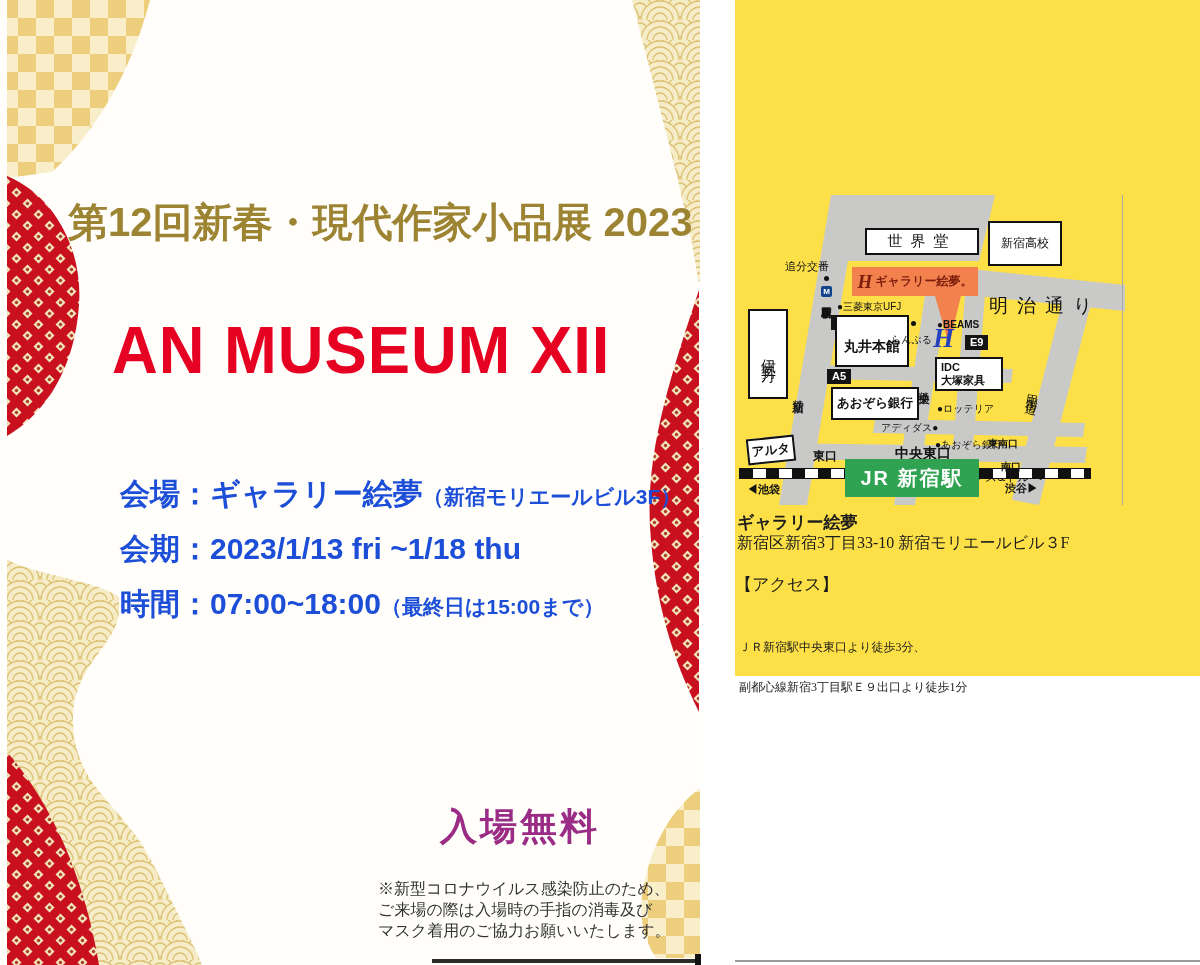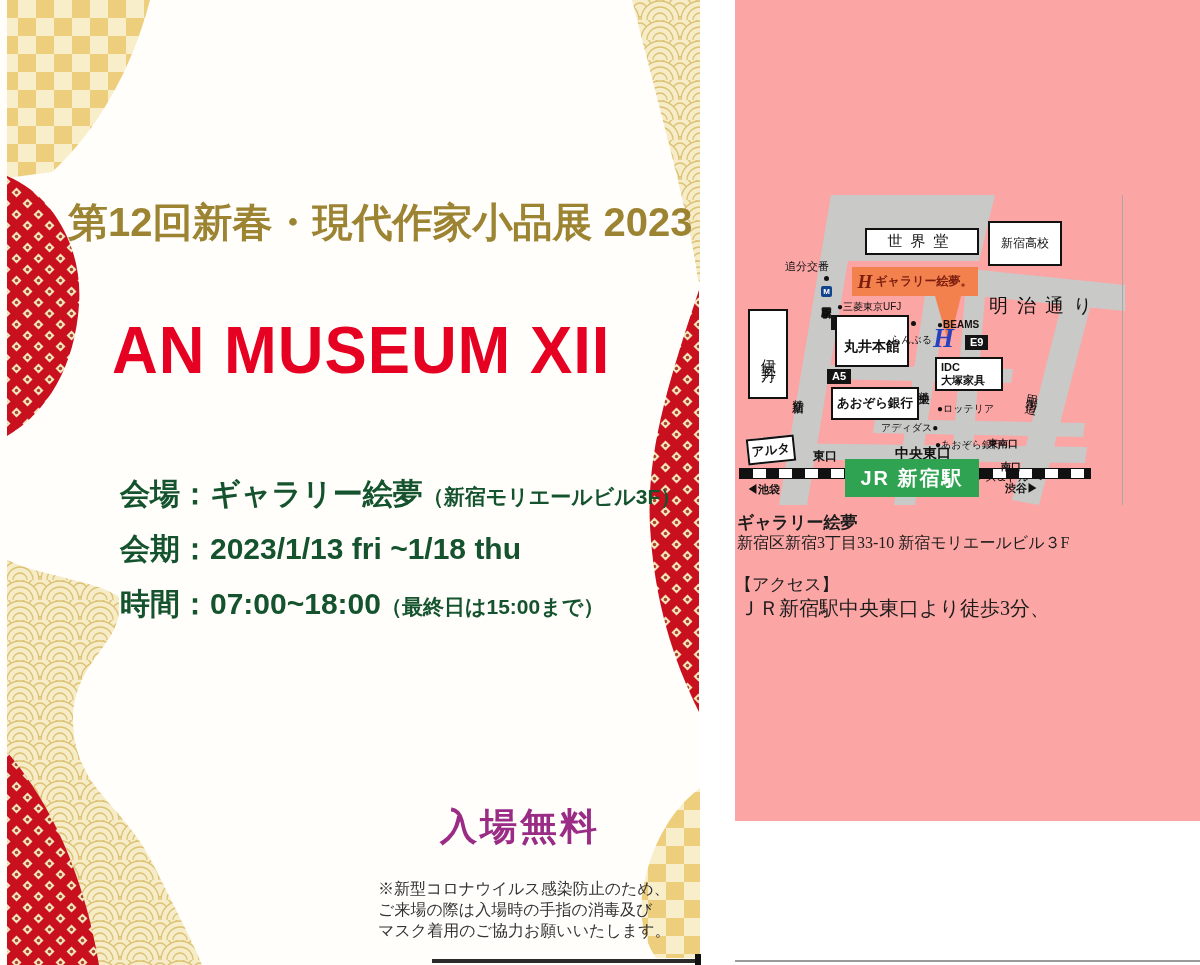"世界堂" .card { background: #fca5a5 -> #fde047; height: 821px -> 676px }
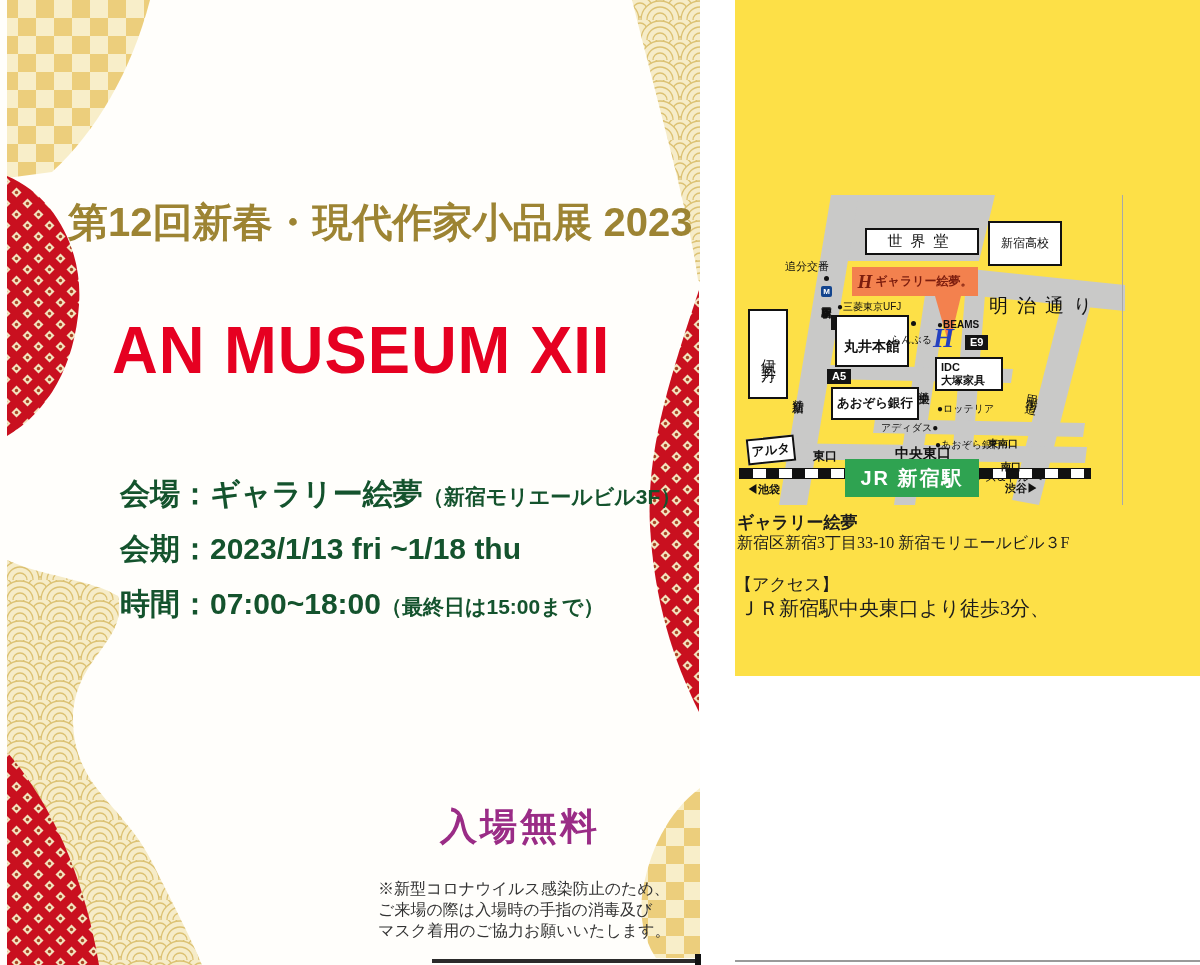"会場：ギャラリー絵夢（新宿モリエールビル3F）" .gold-line { color: #14532d -> #1d4ed8 }
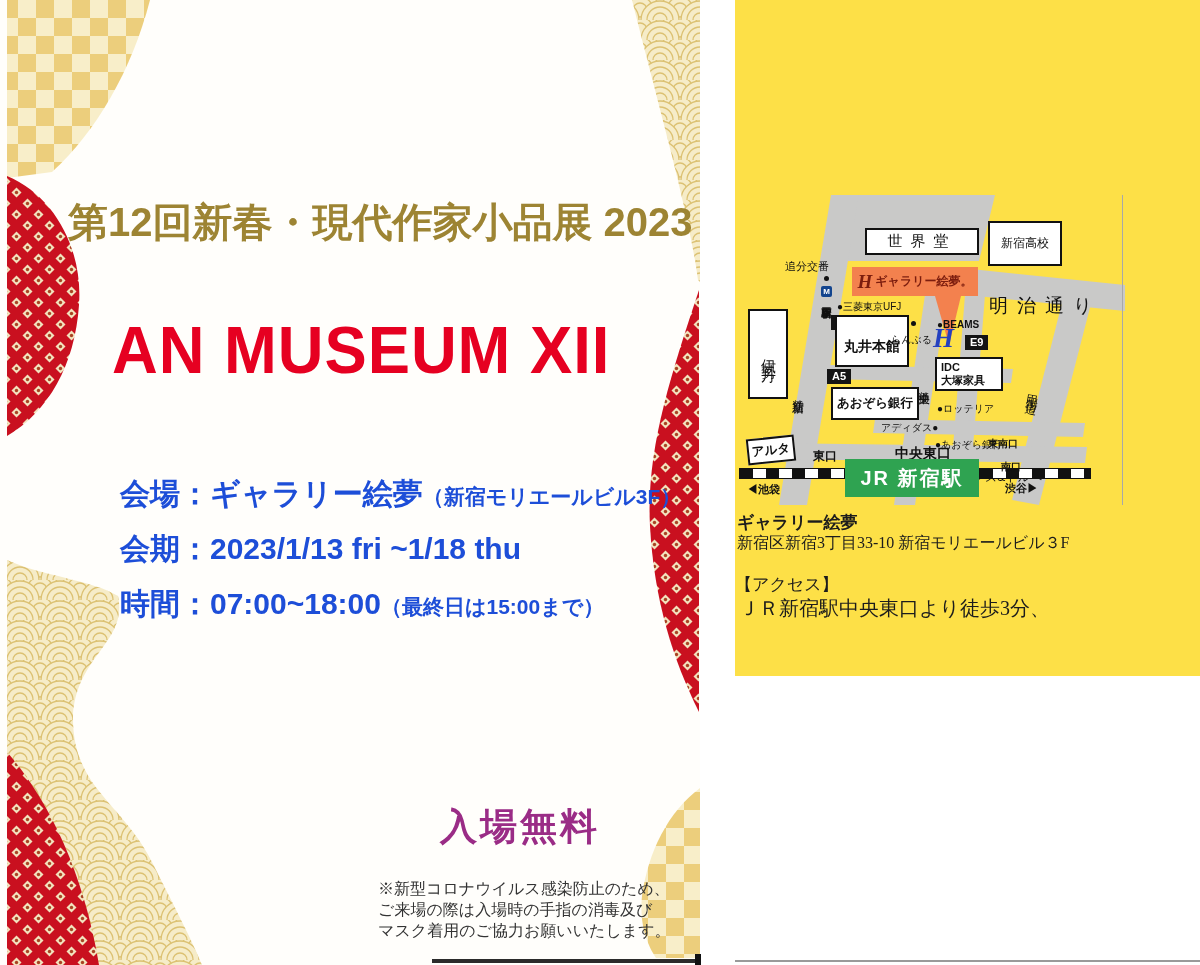"ＪＲ新宿駅中央東口より徒歩3分、" .info-access { font-size: 20px -> 12px; margin-top: none -> 44px }
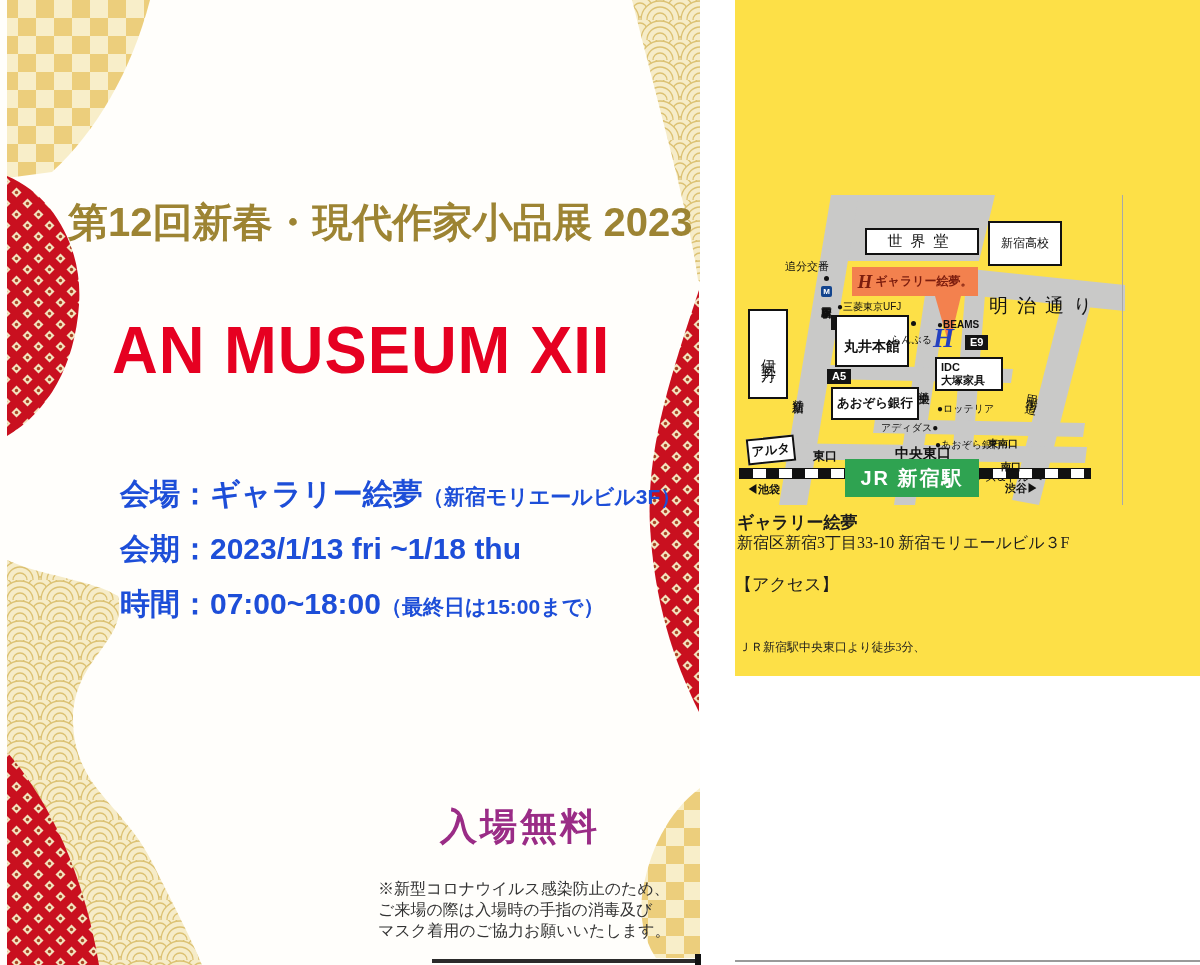"副都心線新宿3丁目駅Ｅ９出口より徒歩1分" div.info-access { html: none -> <div>副都心線新宿3丁目駅Ｅ９出口より徒歩1分</div> }
